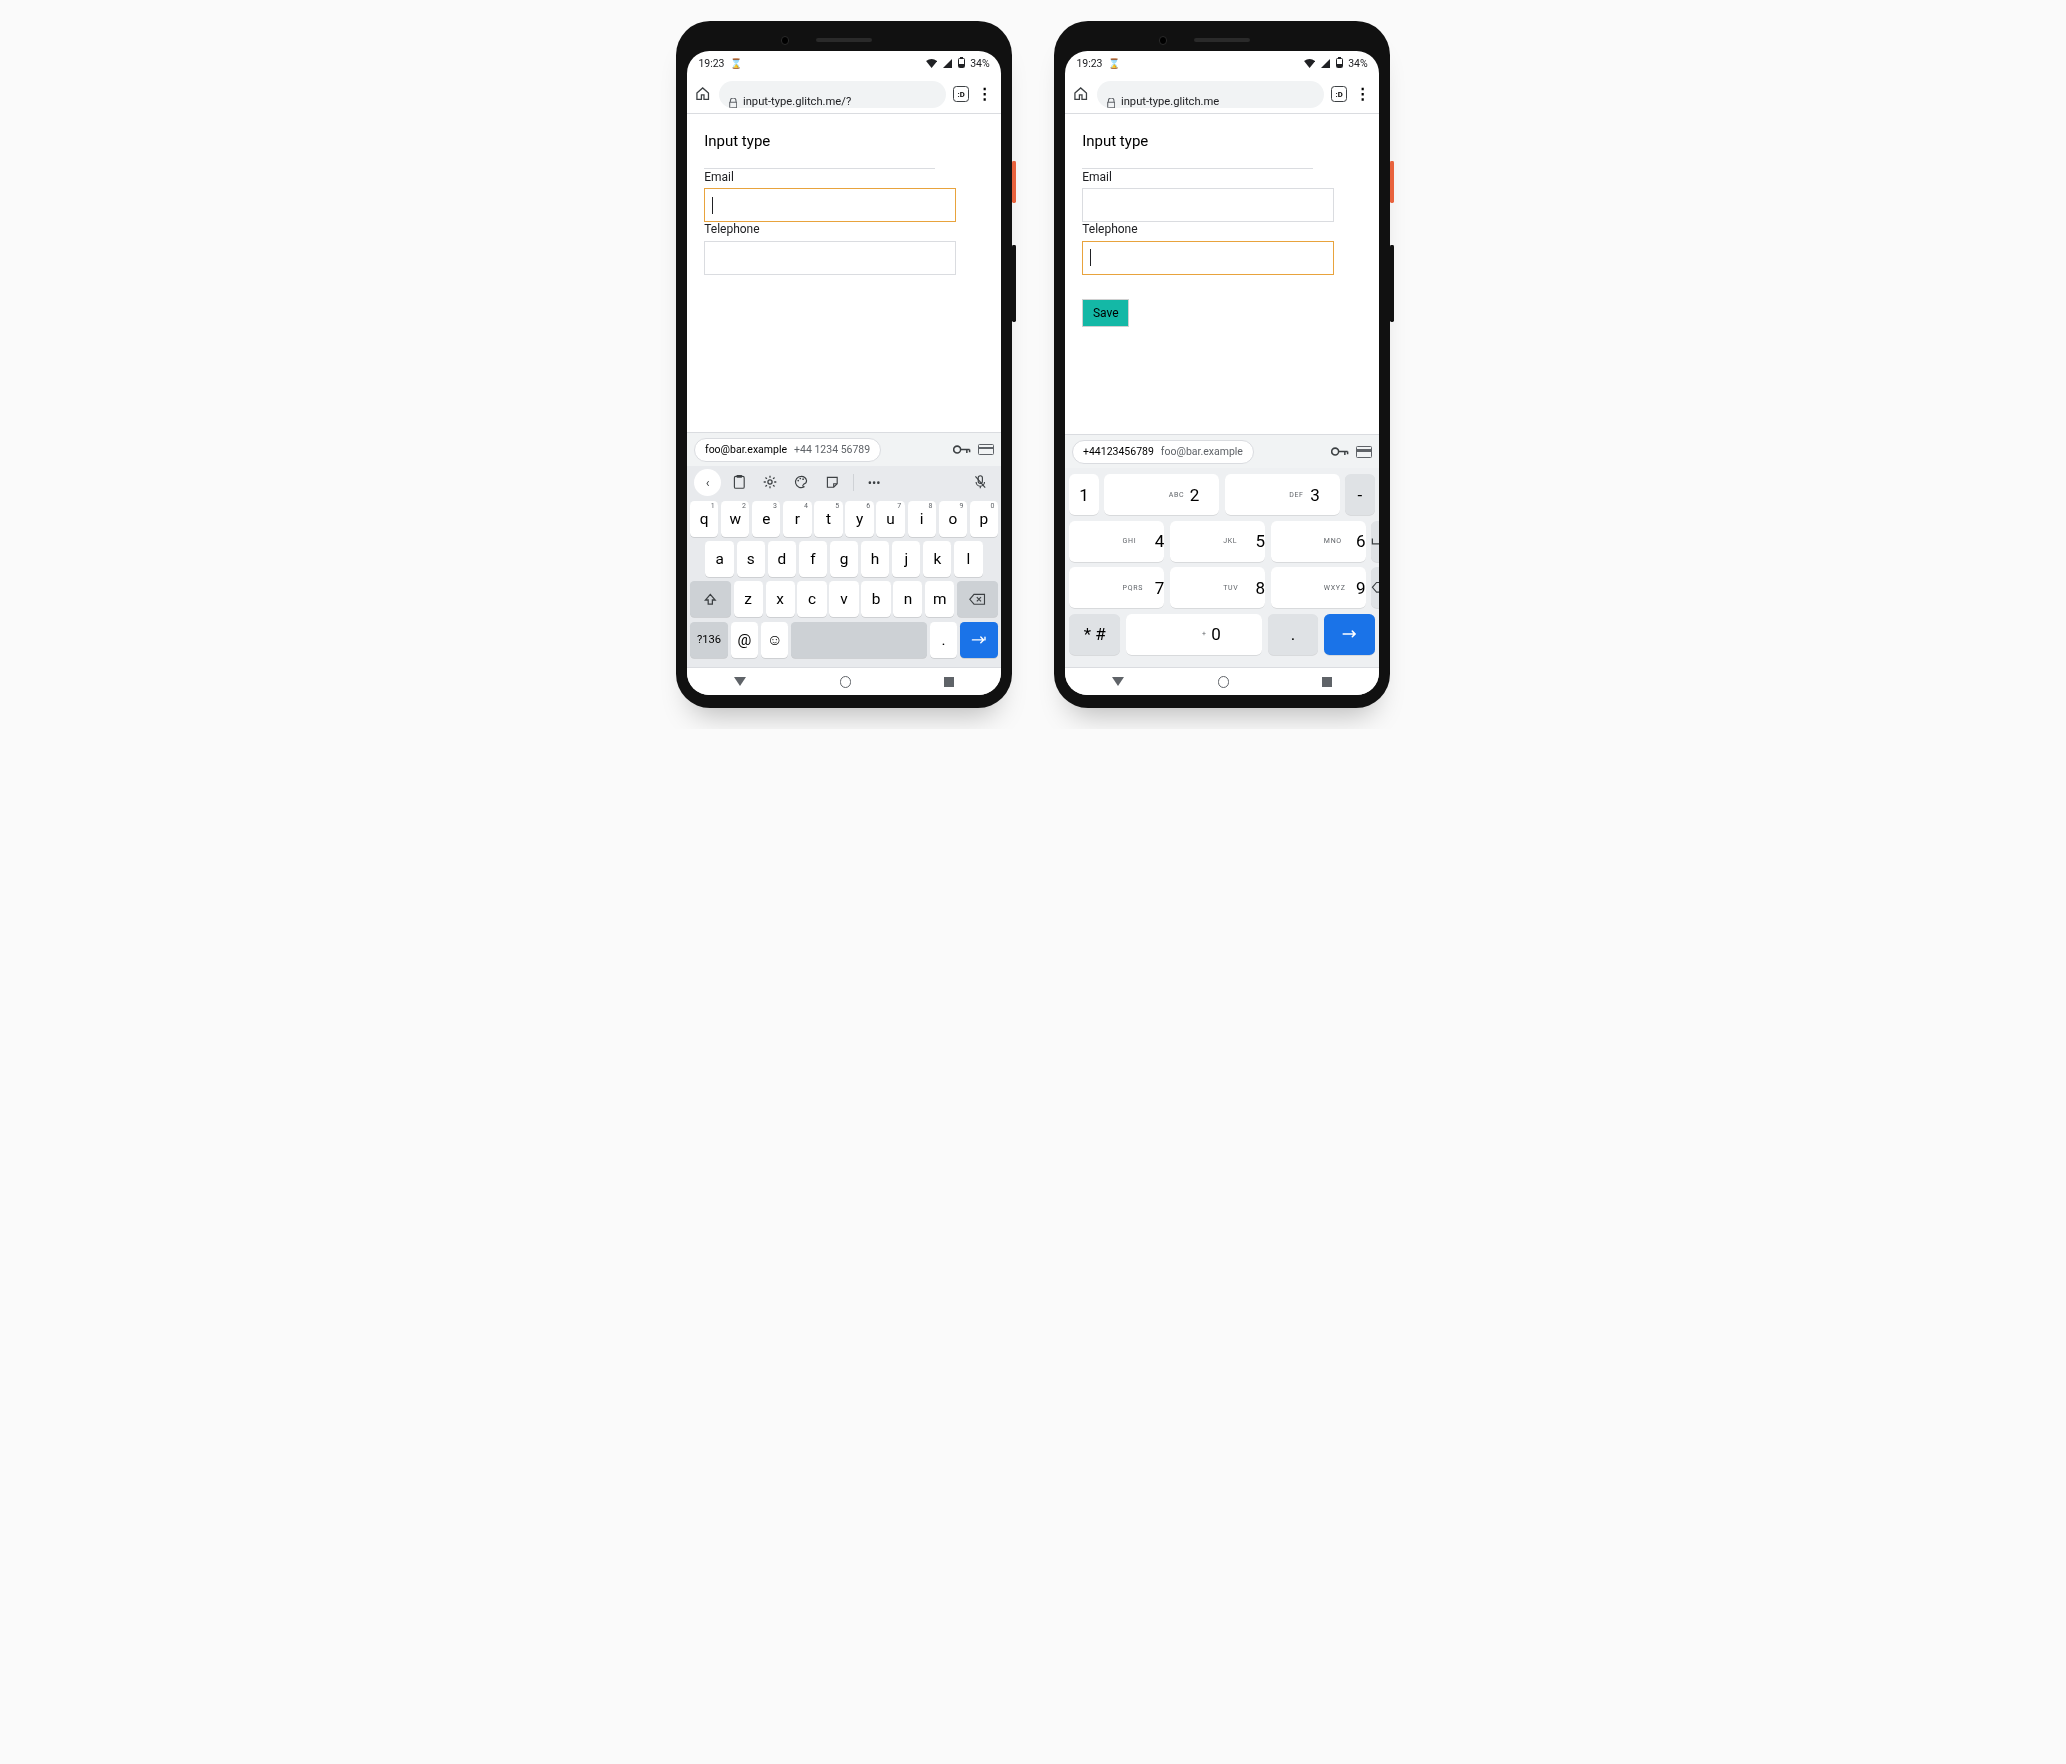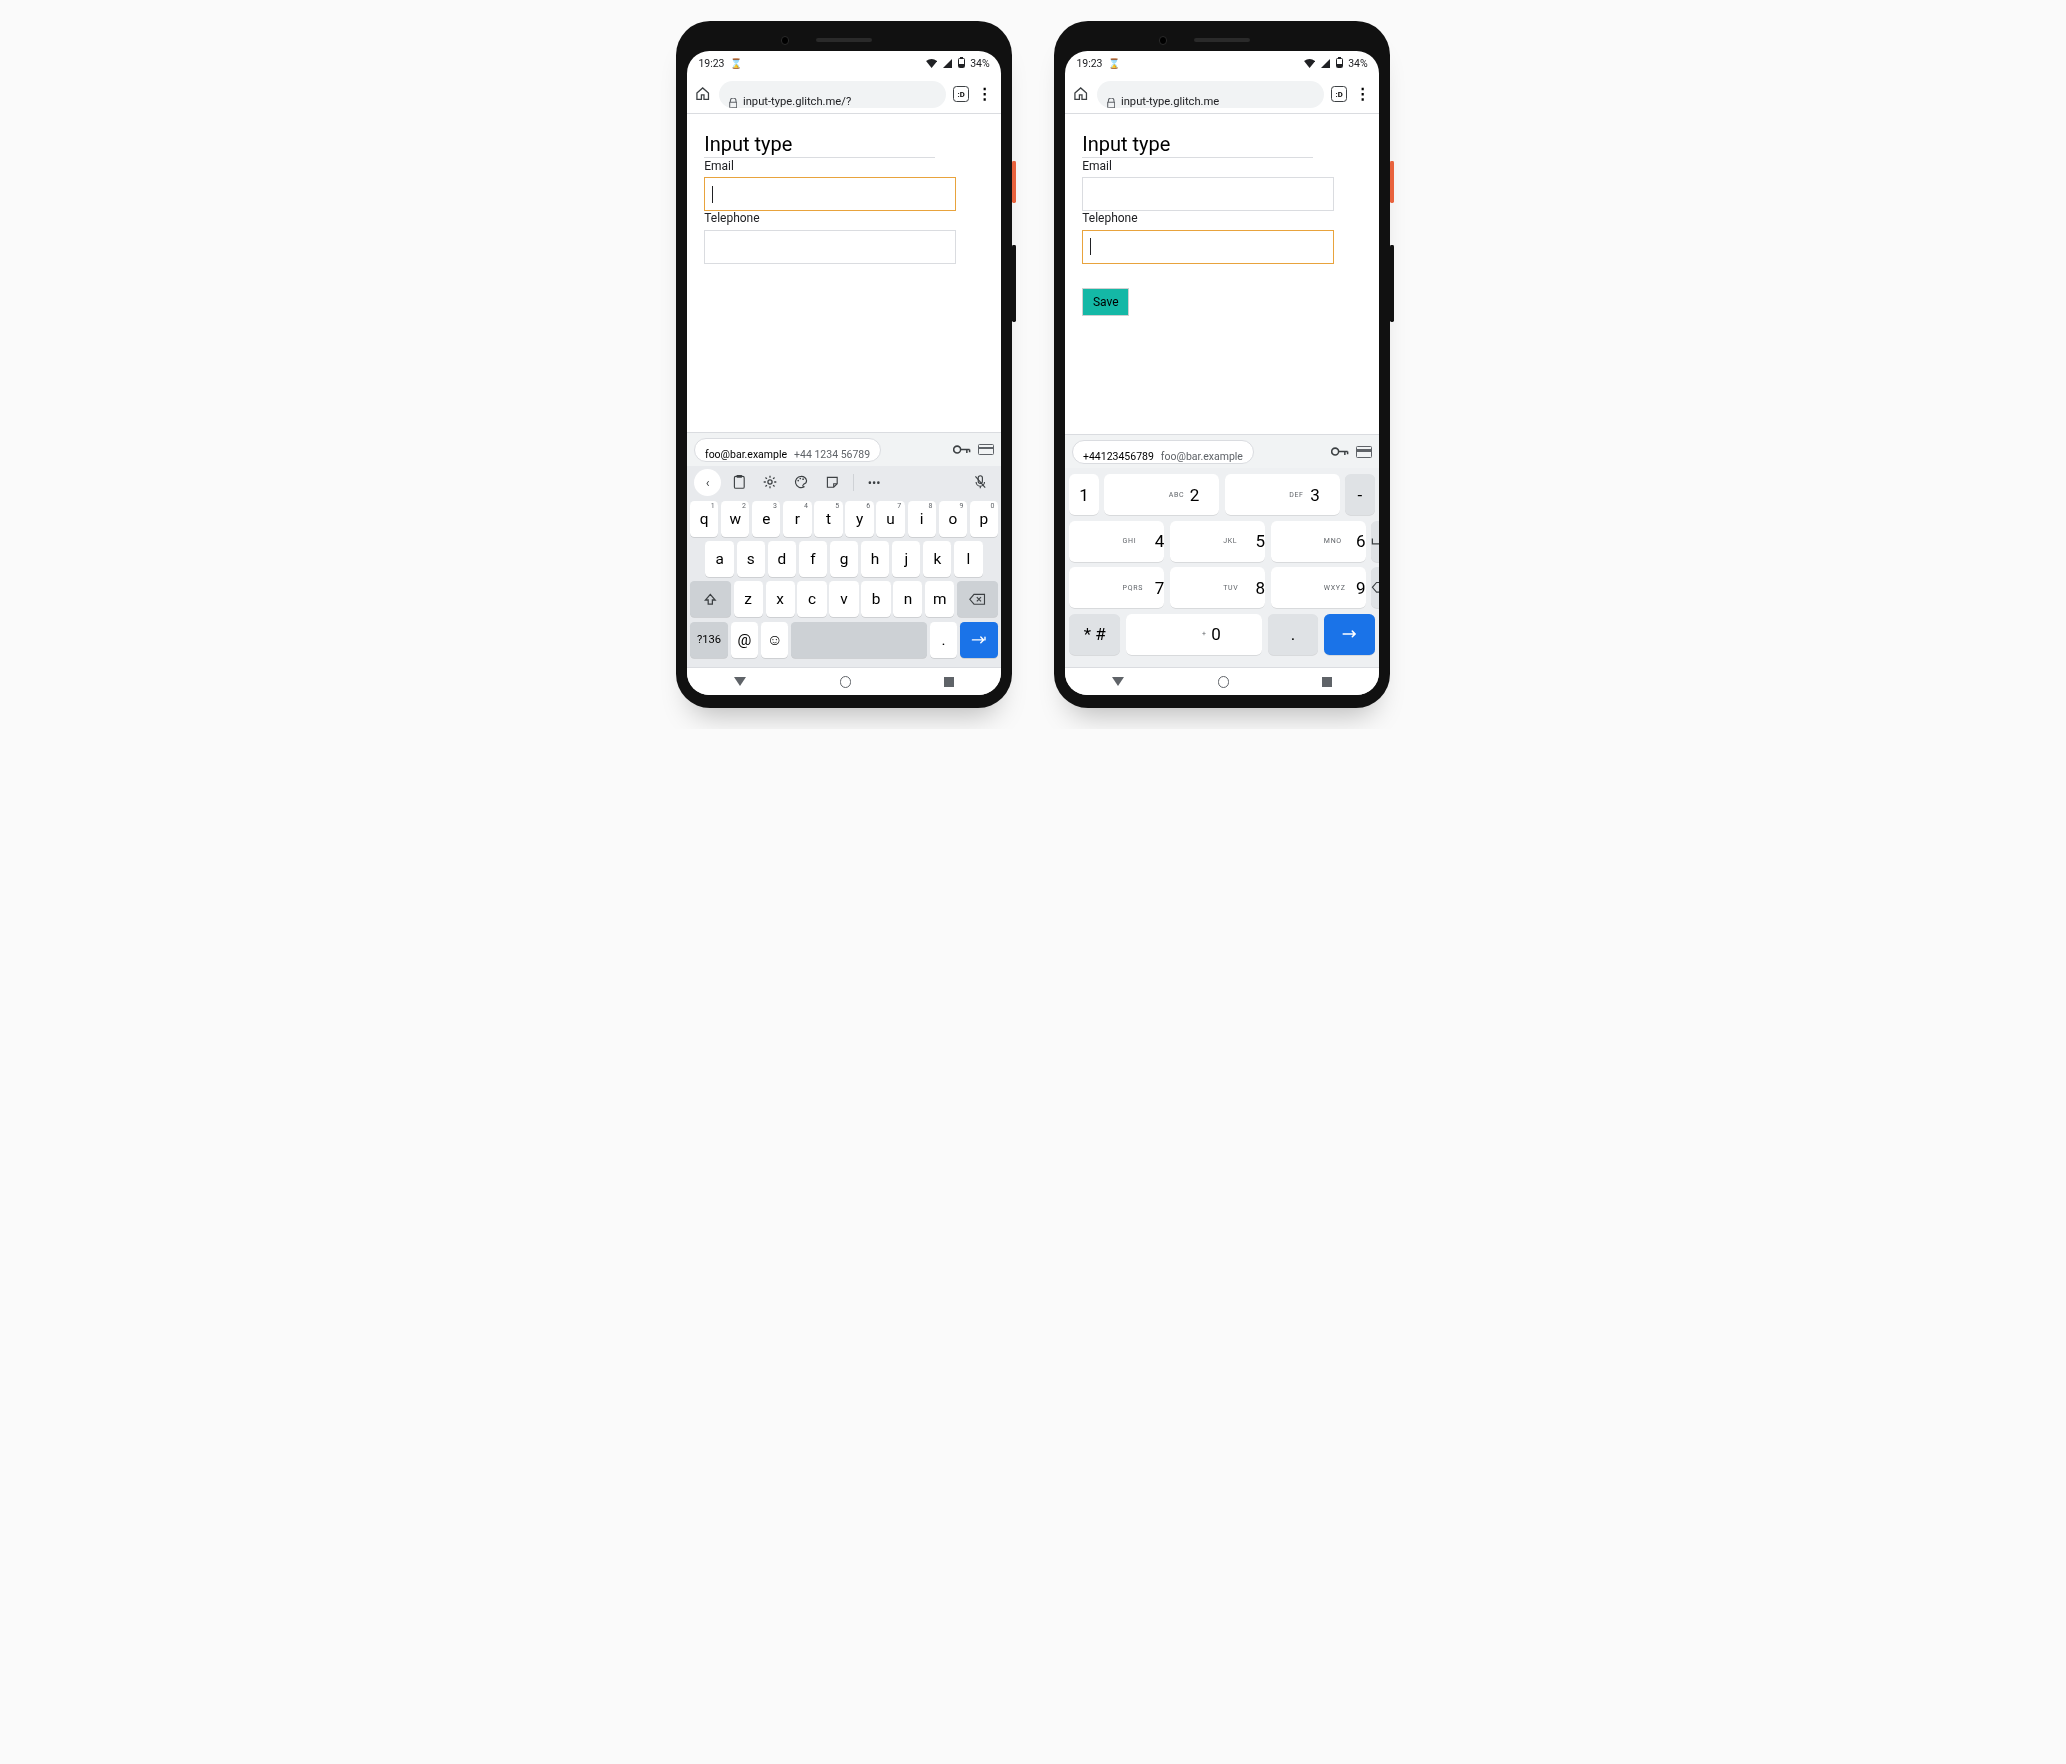"Input type" .page h1 { font-size: 20px -> 15px; padding-bottom: 1px -> 18px }
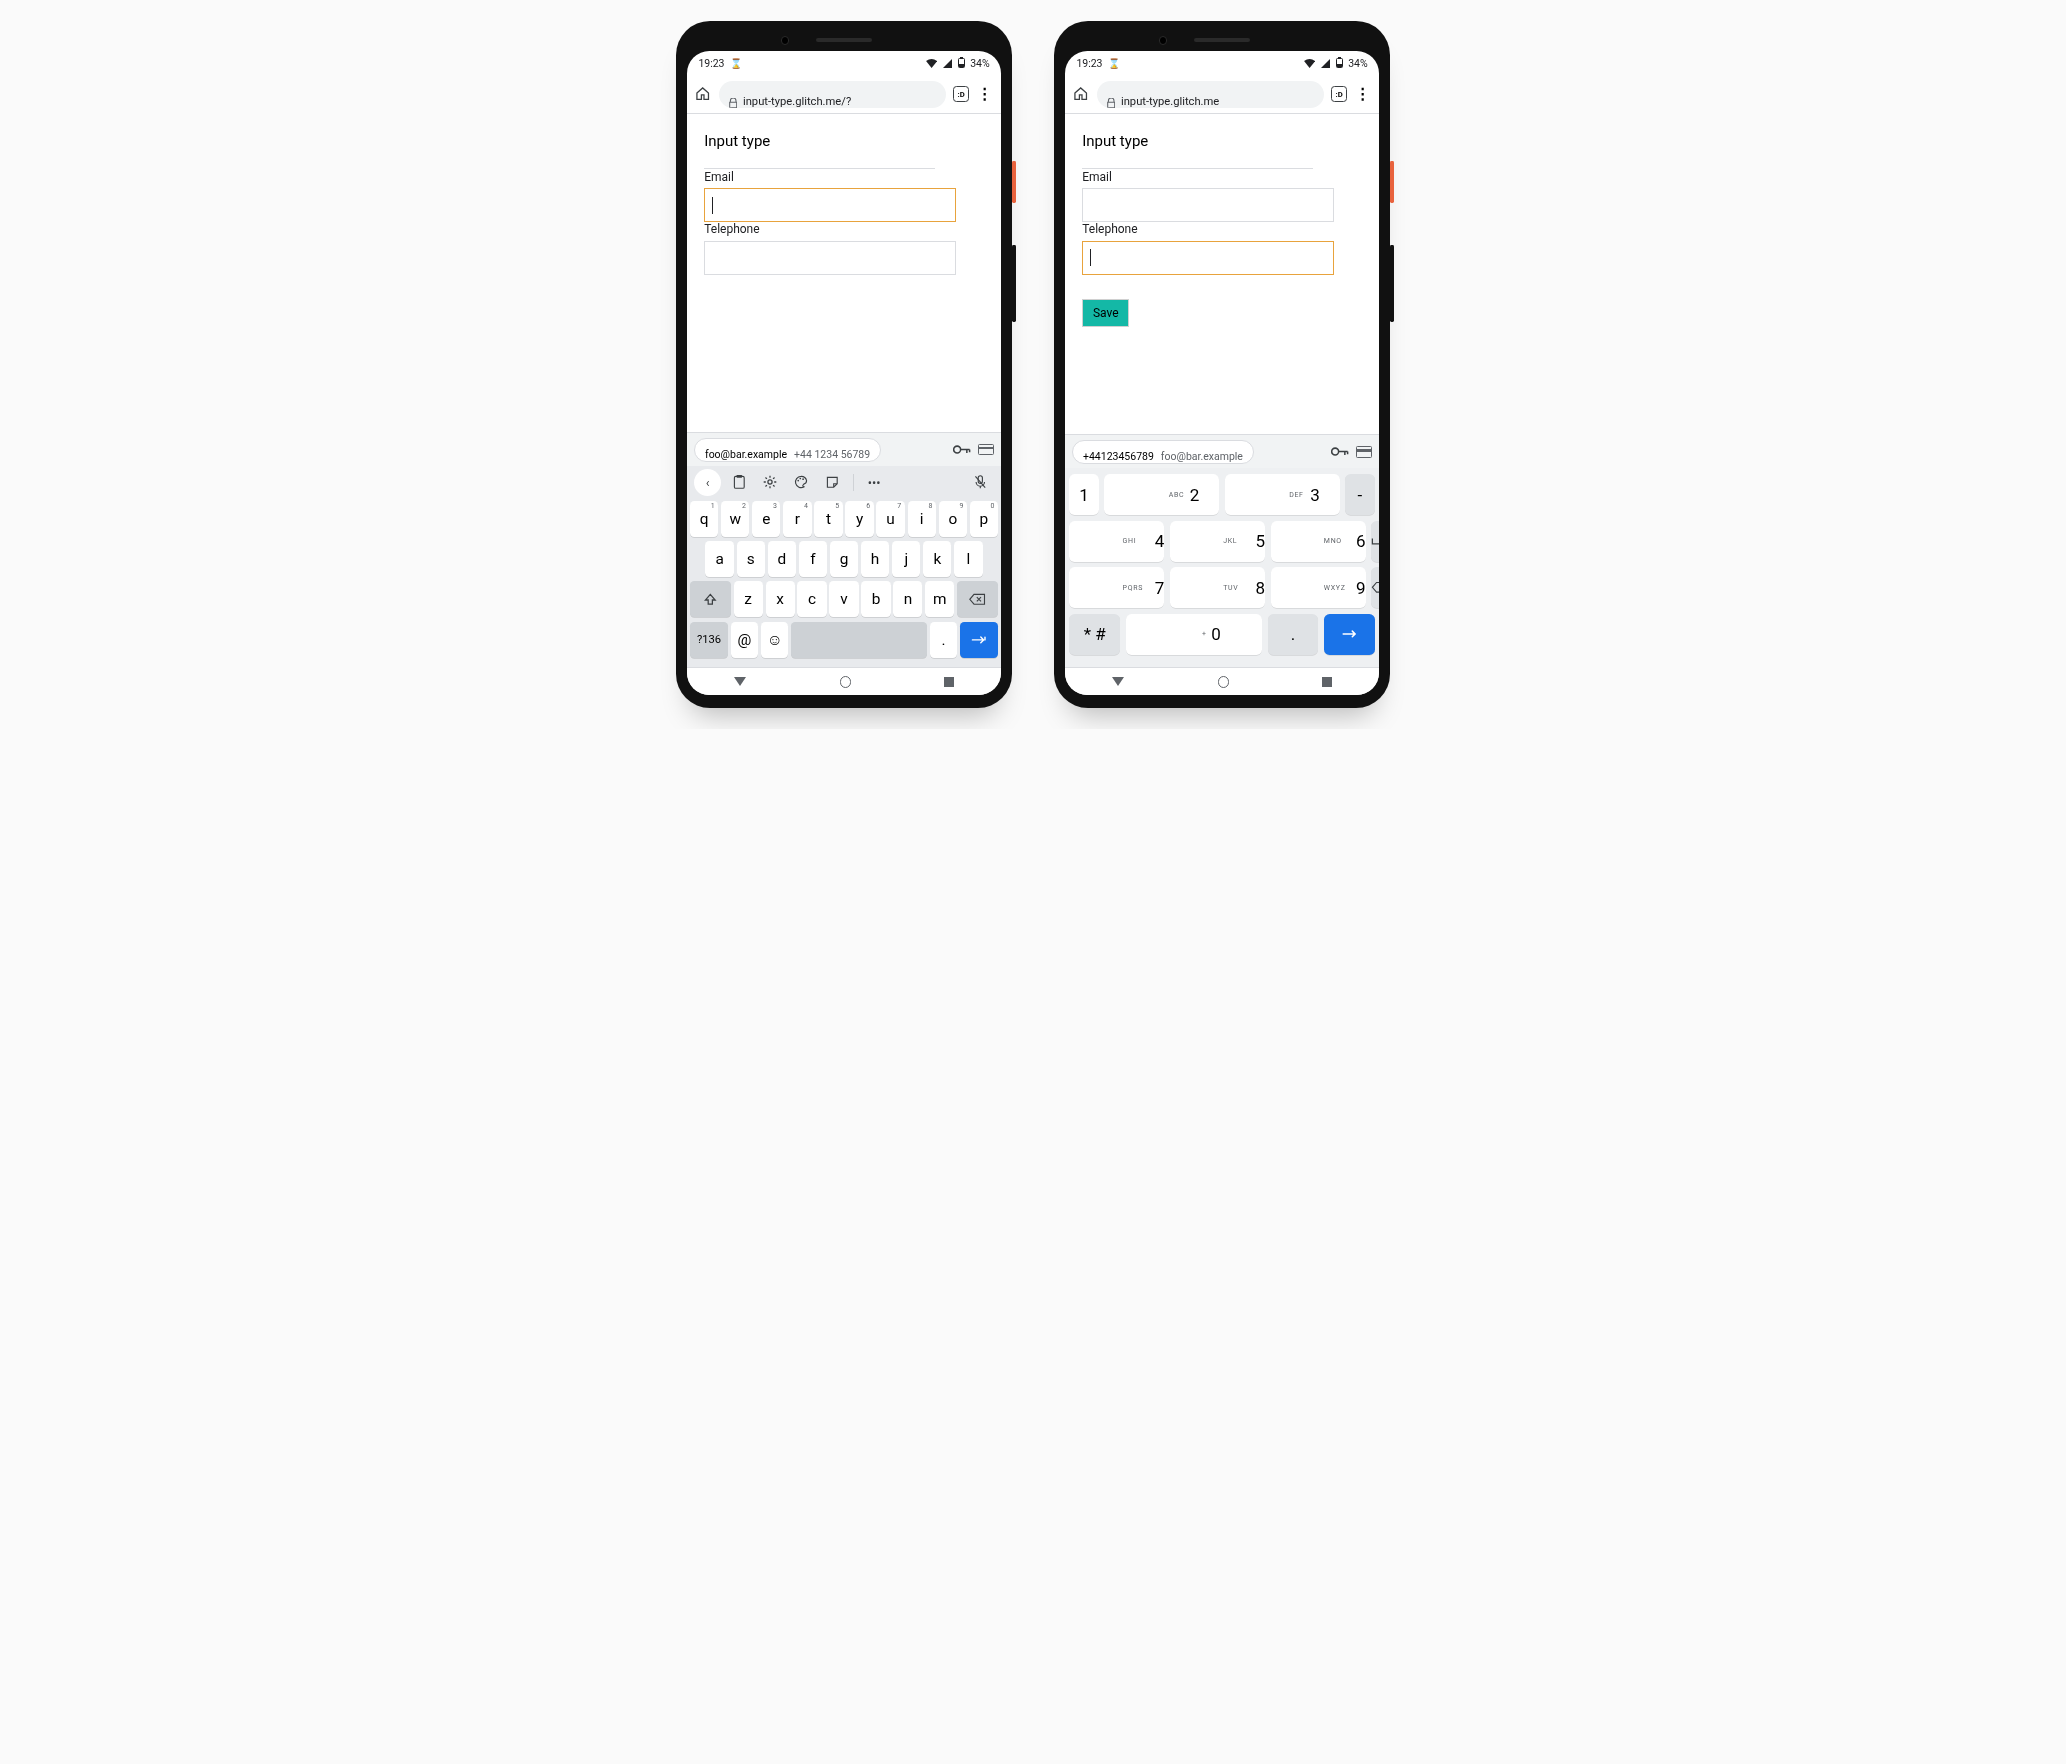"foo@bar.example" .chip { align-items: flex-end -> center }
